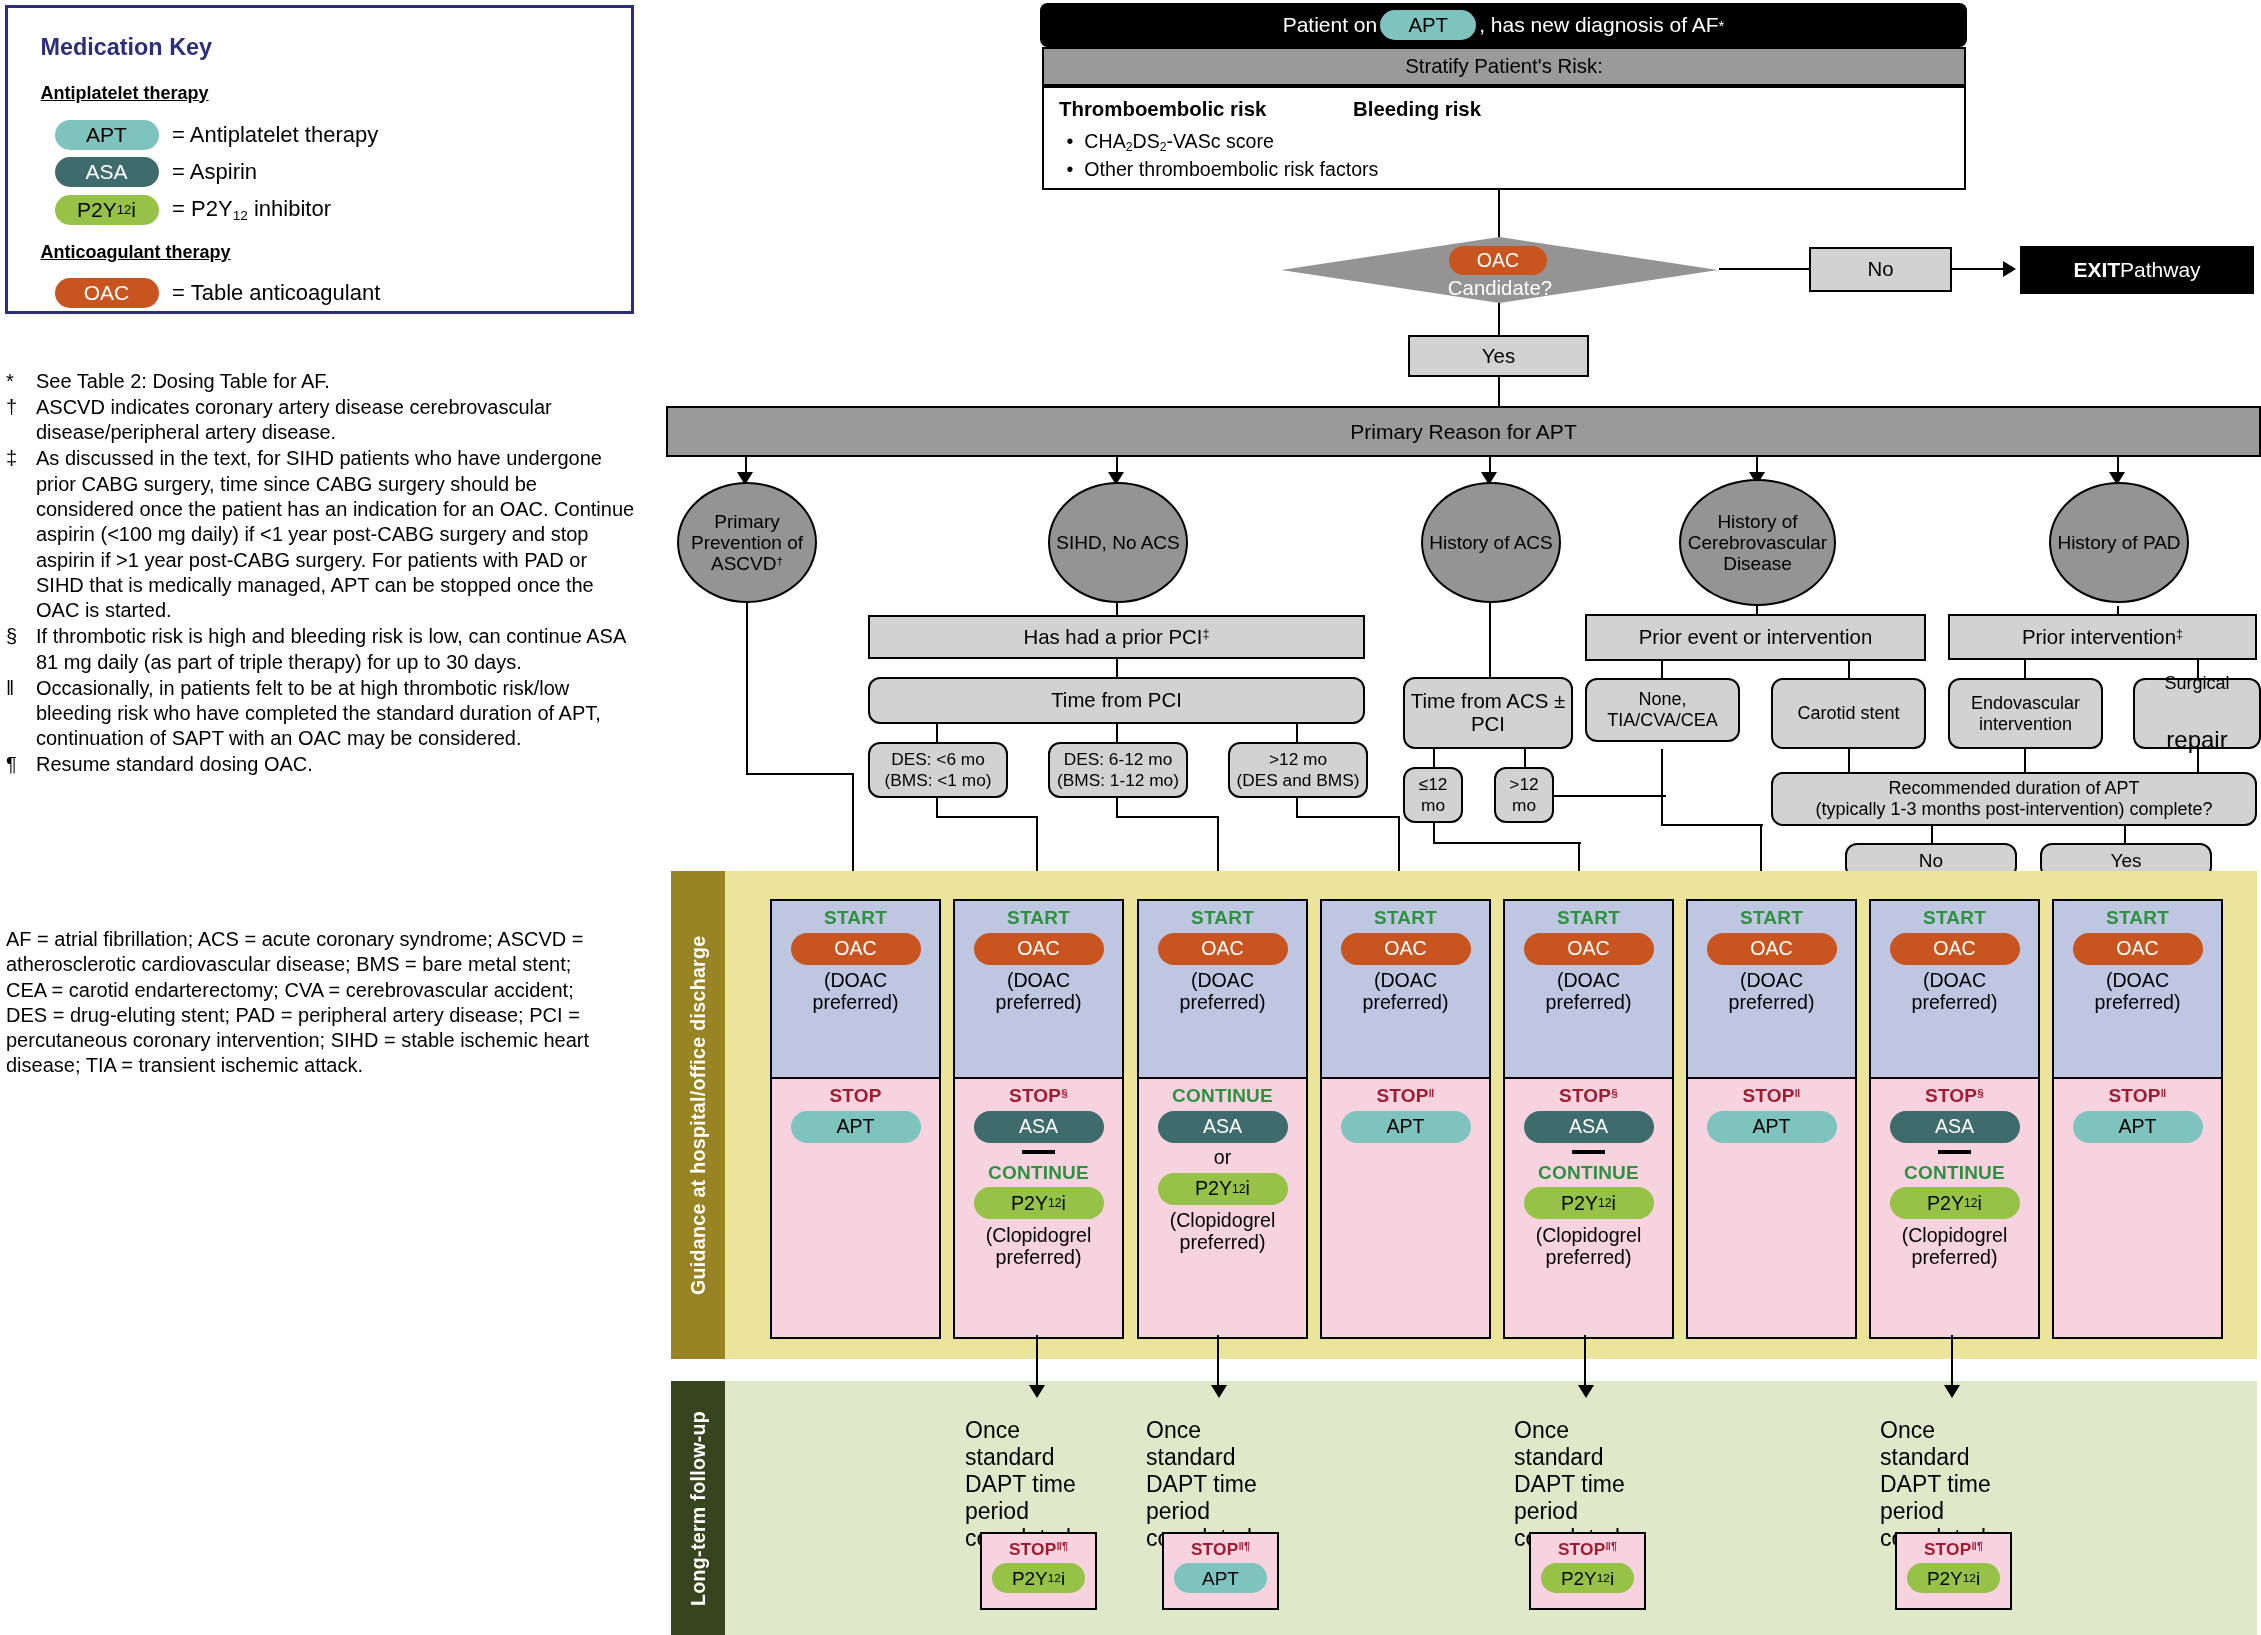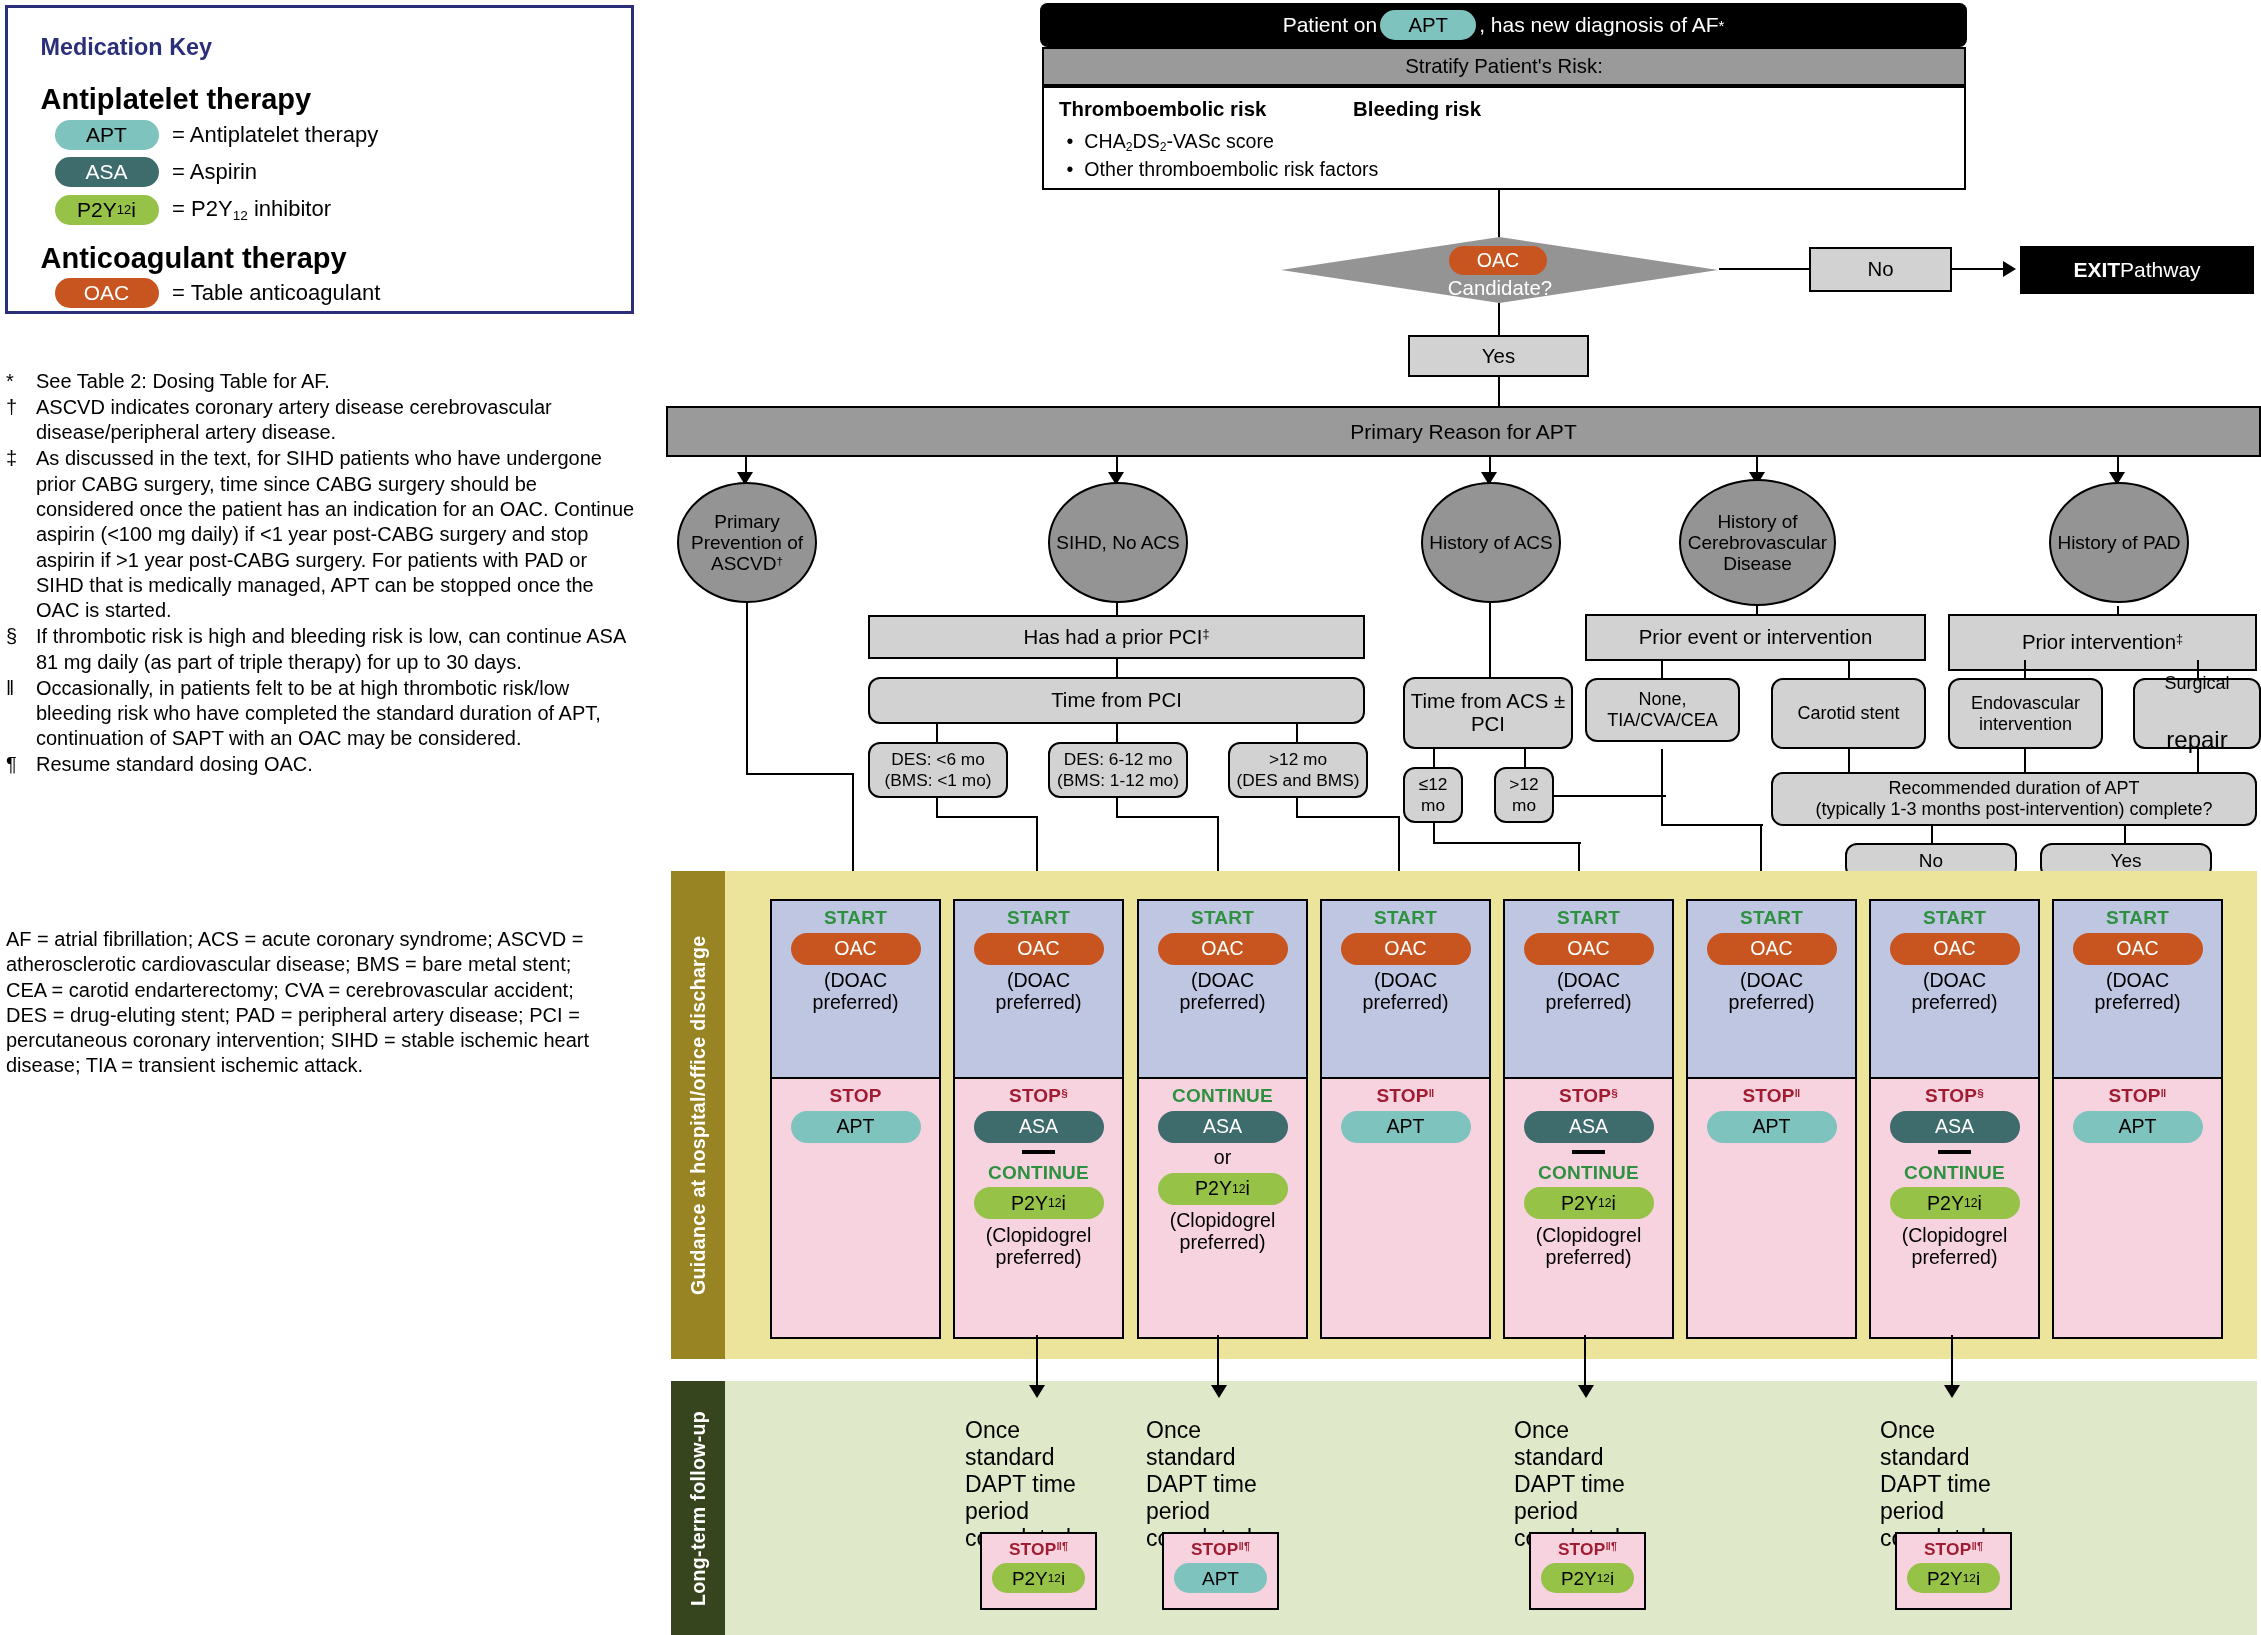"Antiplatelet therapy" .key-head { font-size: 29px -> 18px; text-decoration: none -> underline }
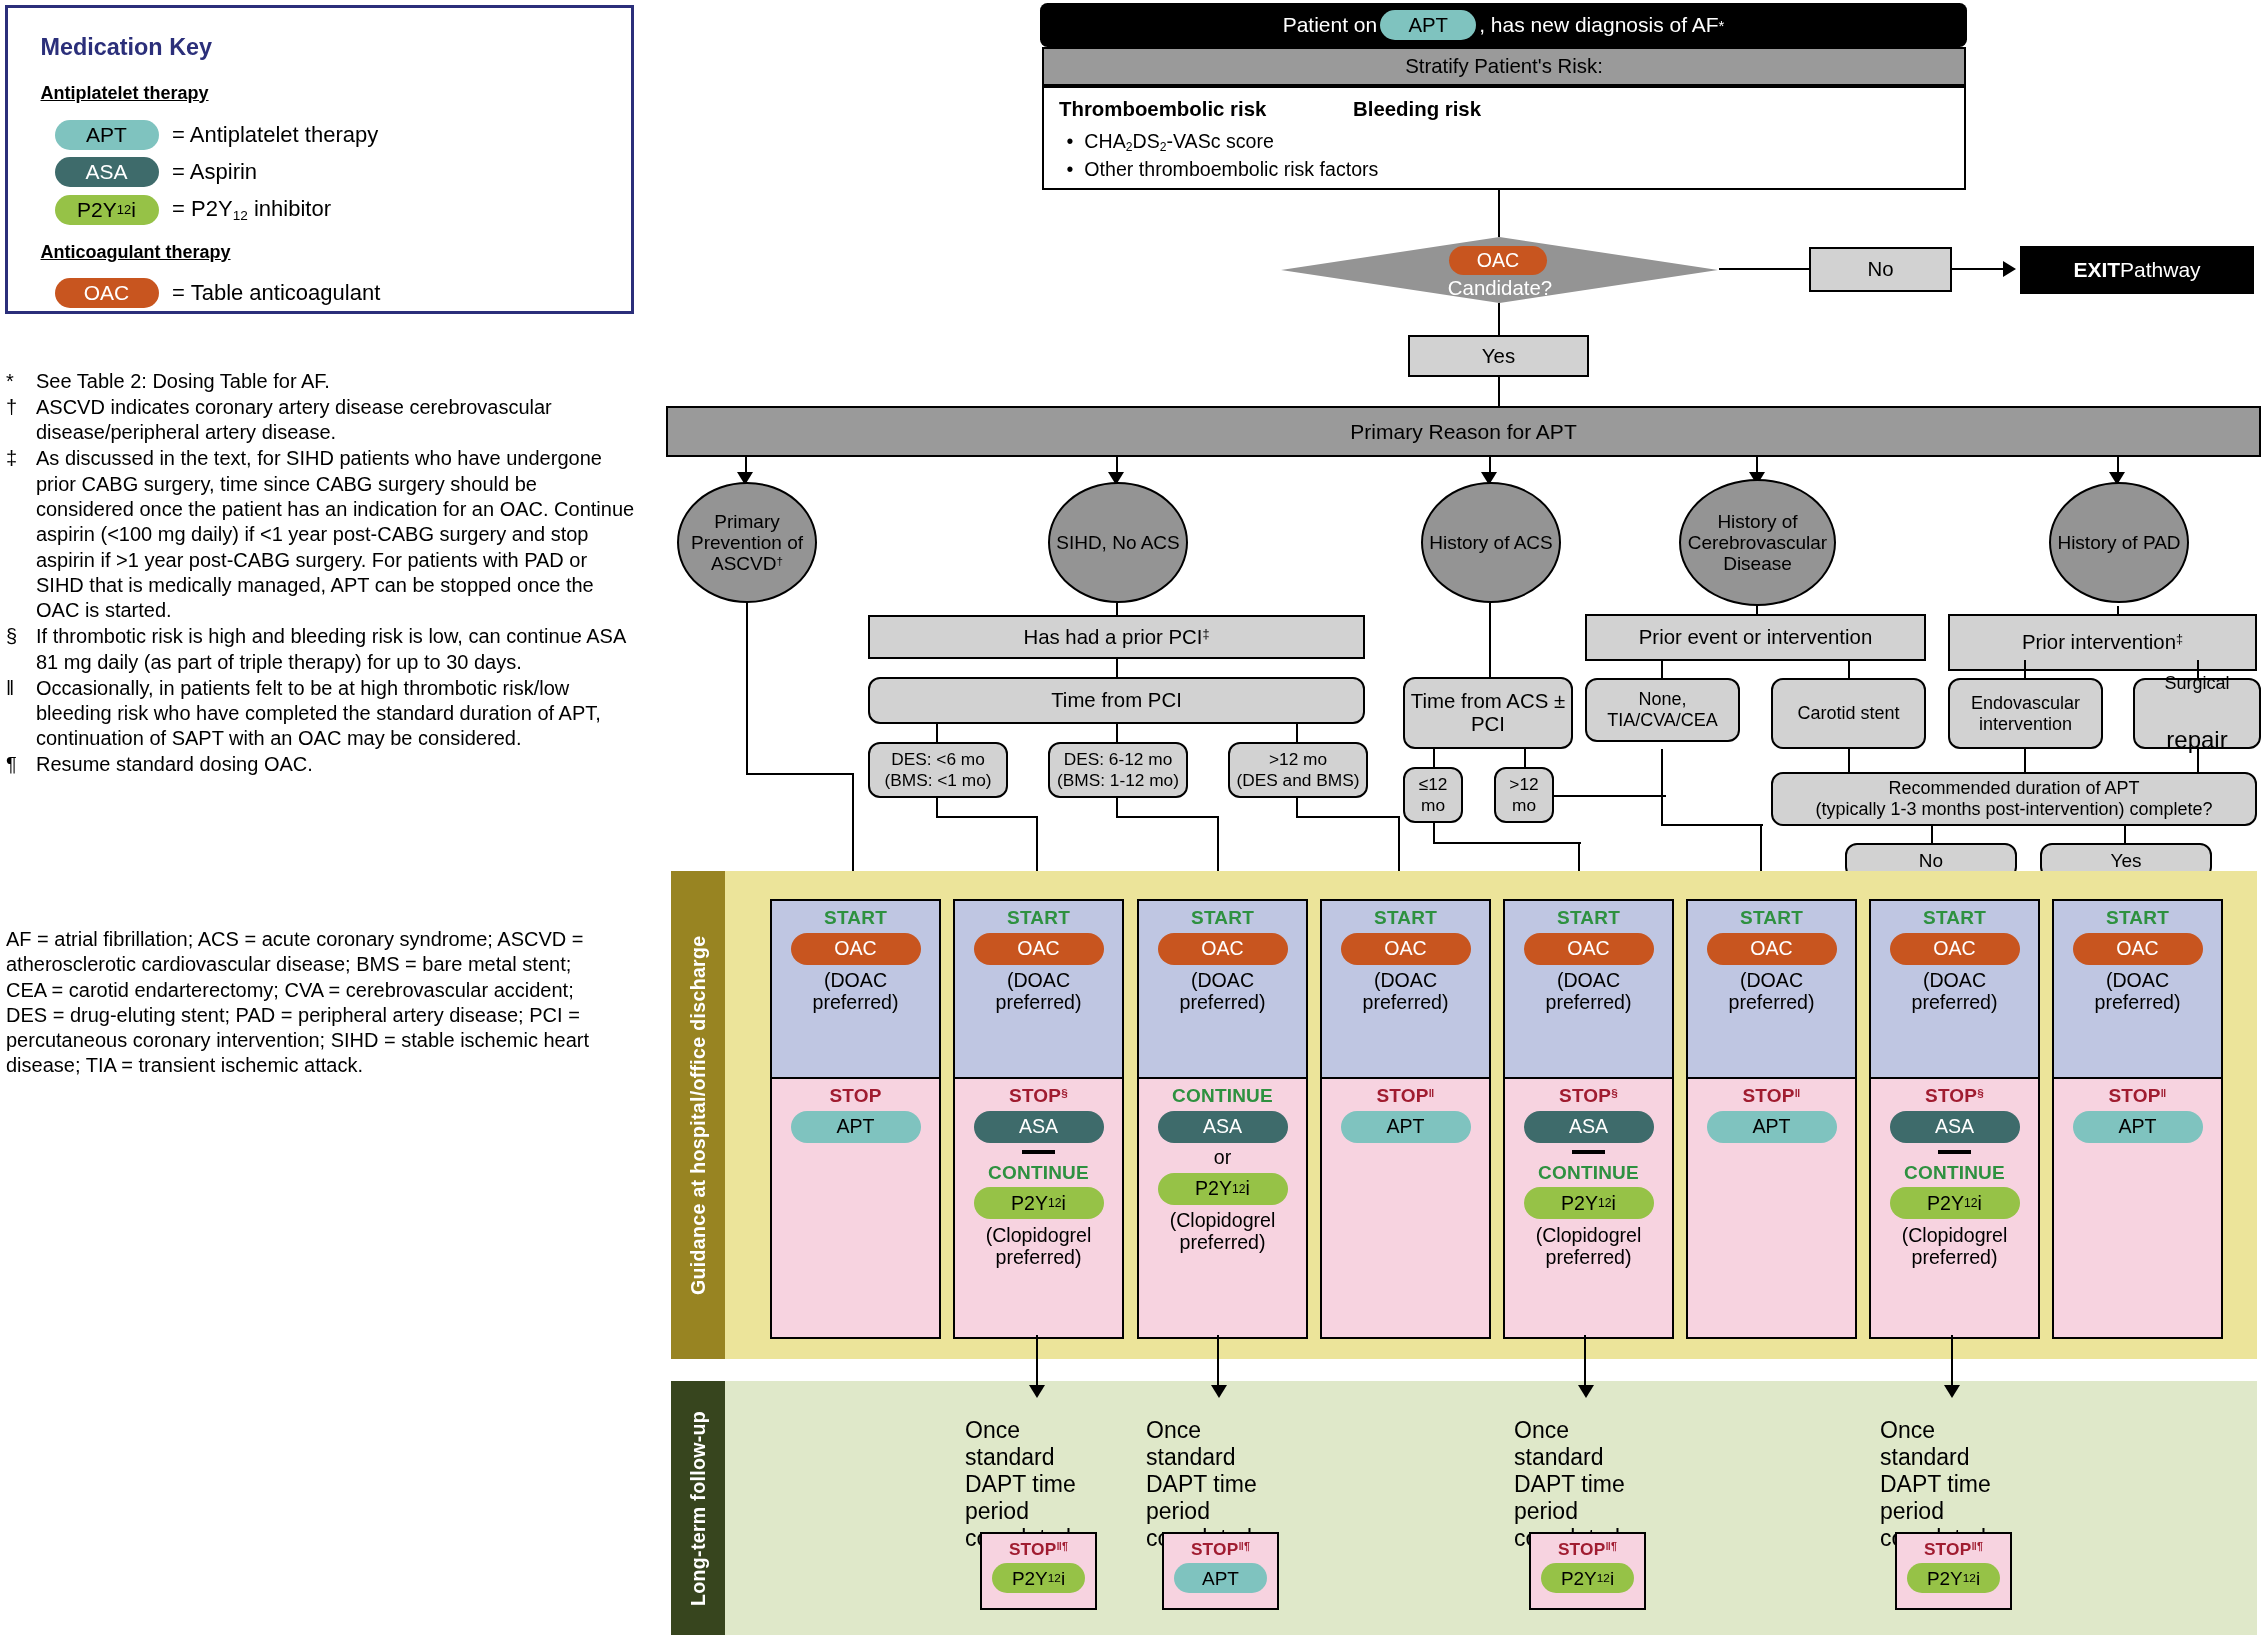"Prior intervention‡" div.abs { height: 57px -> 46px }
